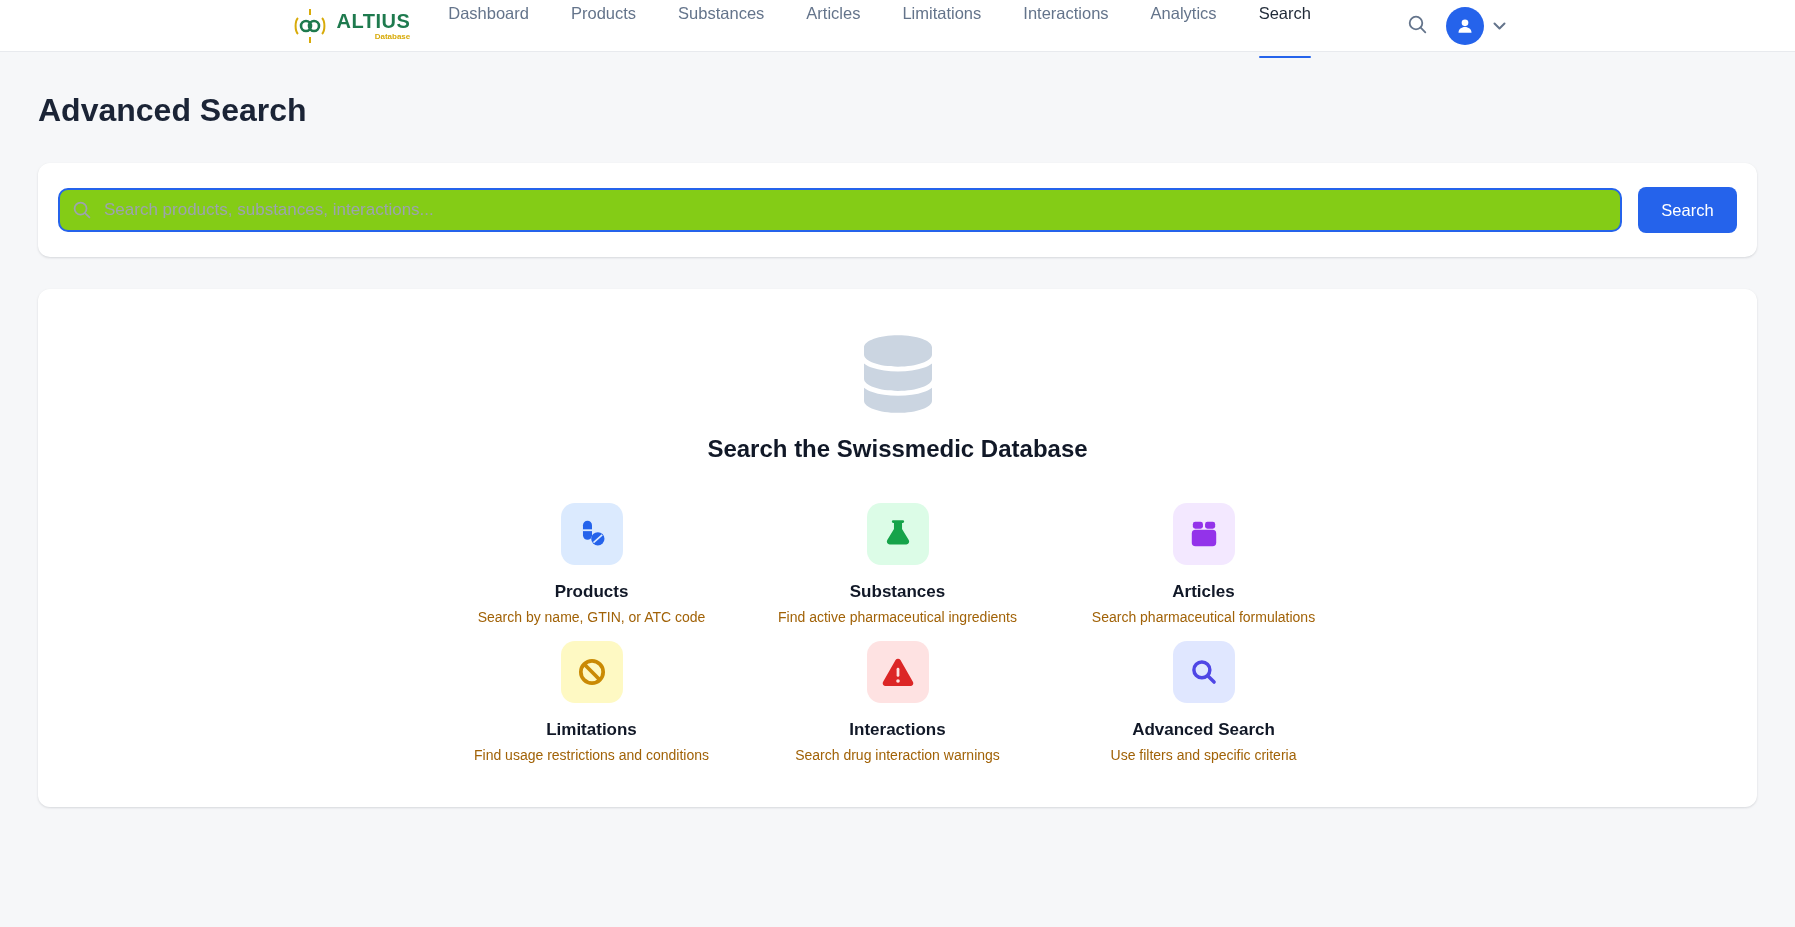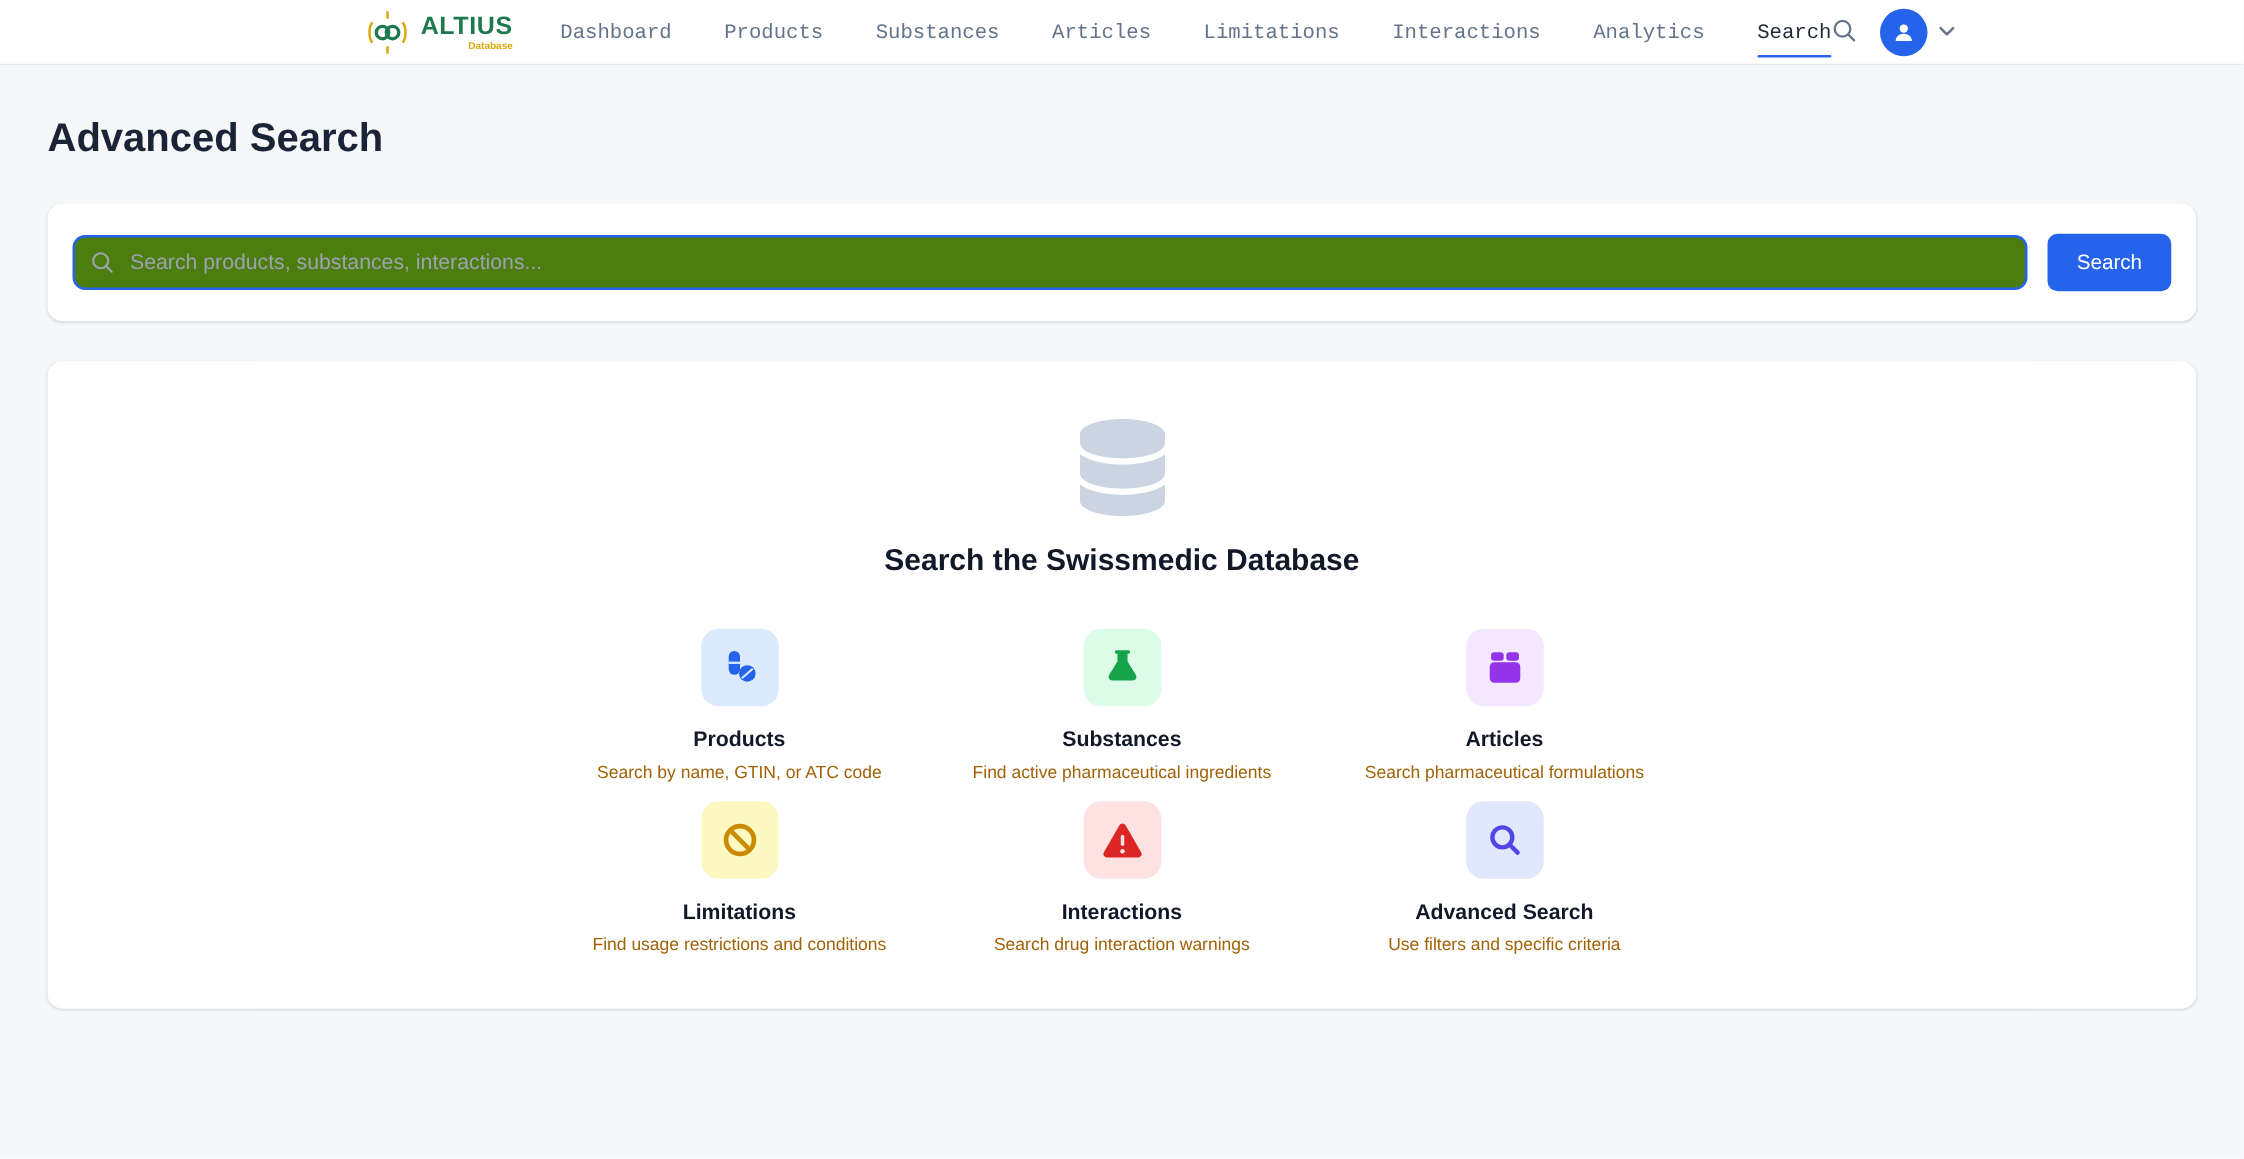"ALTIUS" .nav-inner { align-items: center -> none }
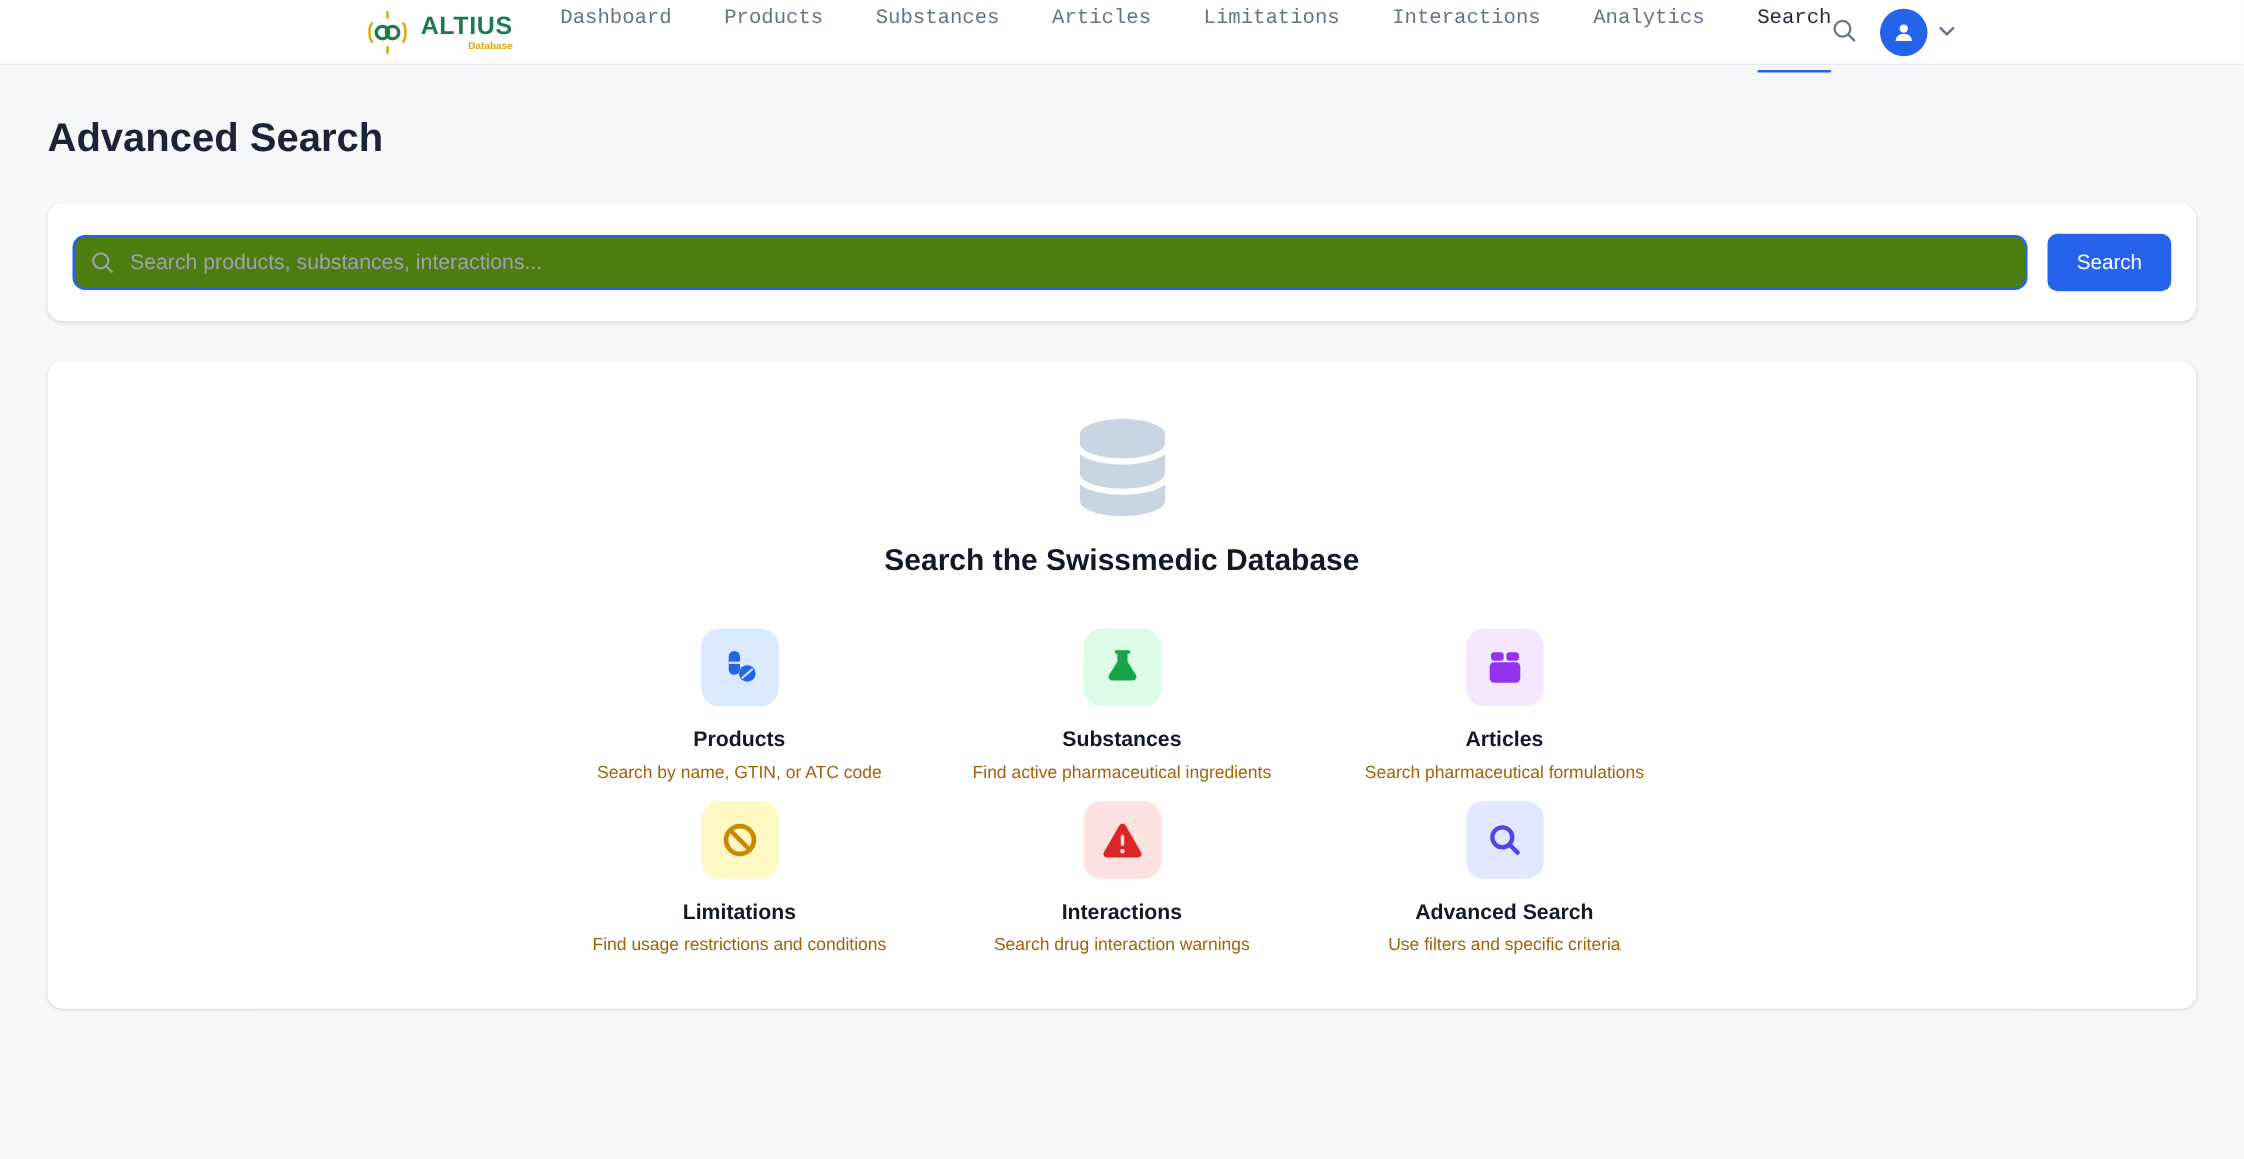"Dashboard" .nav-link { font-family: Liberation Mono, monospace -> none }
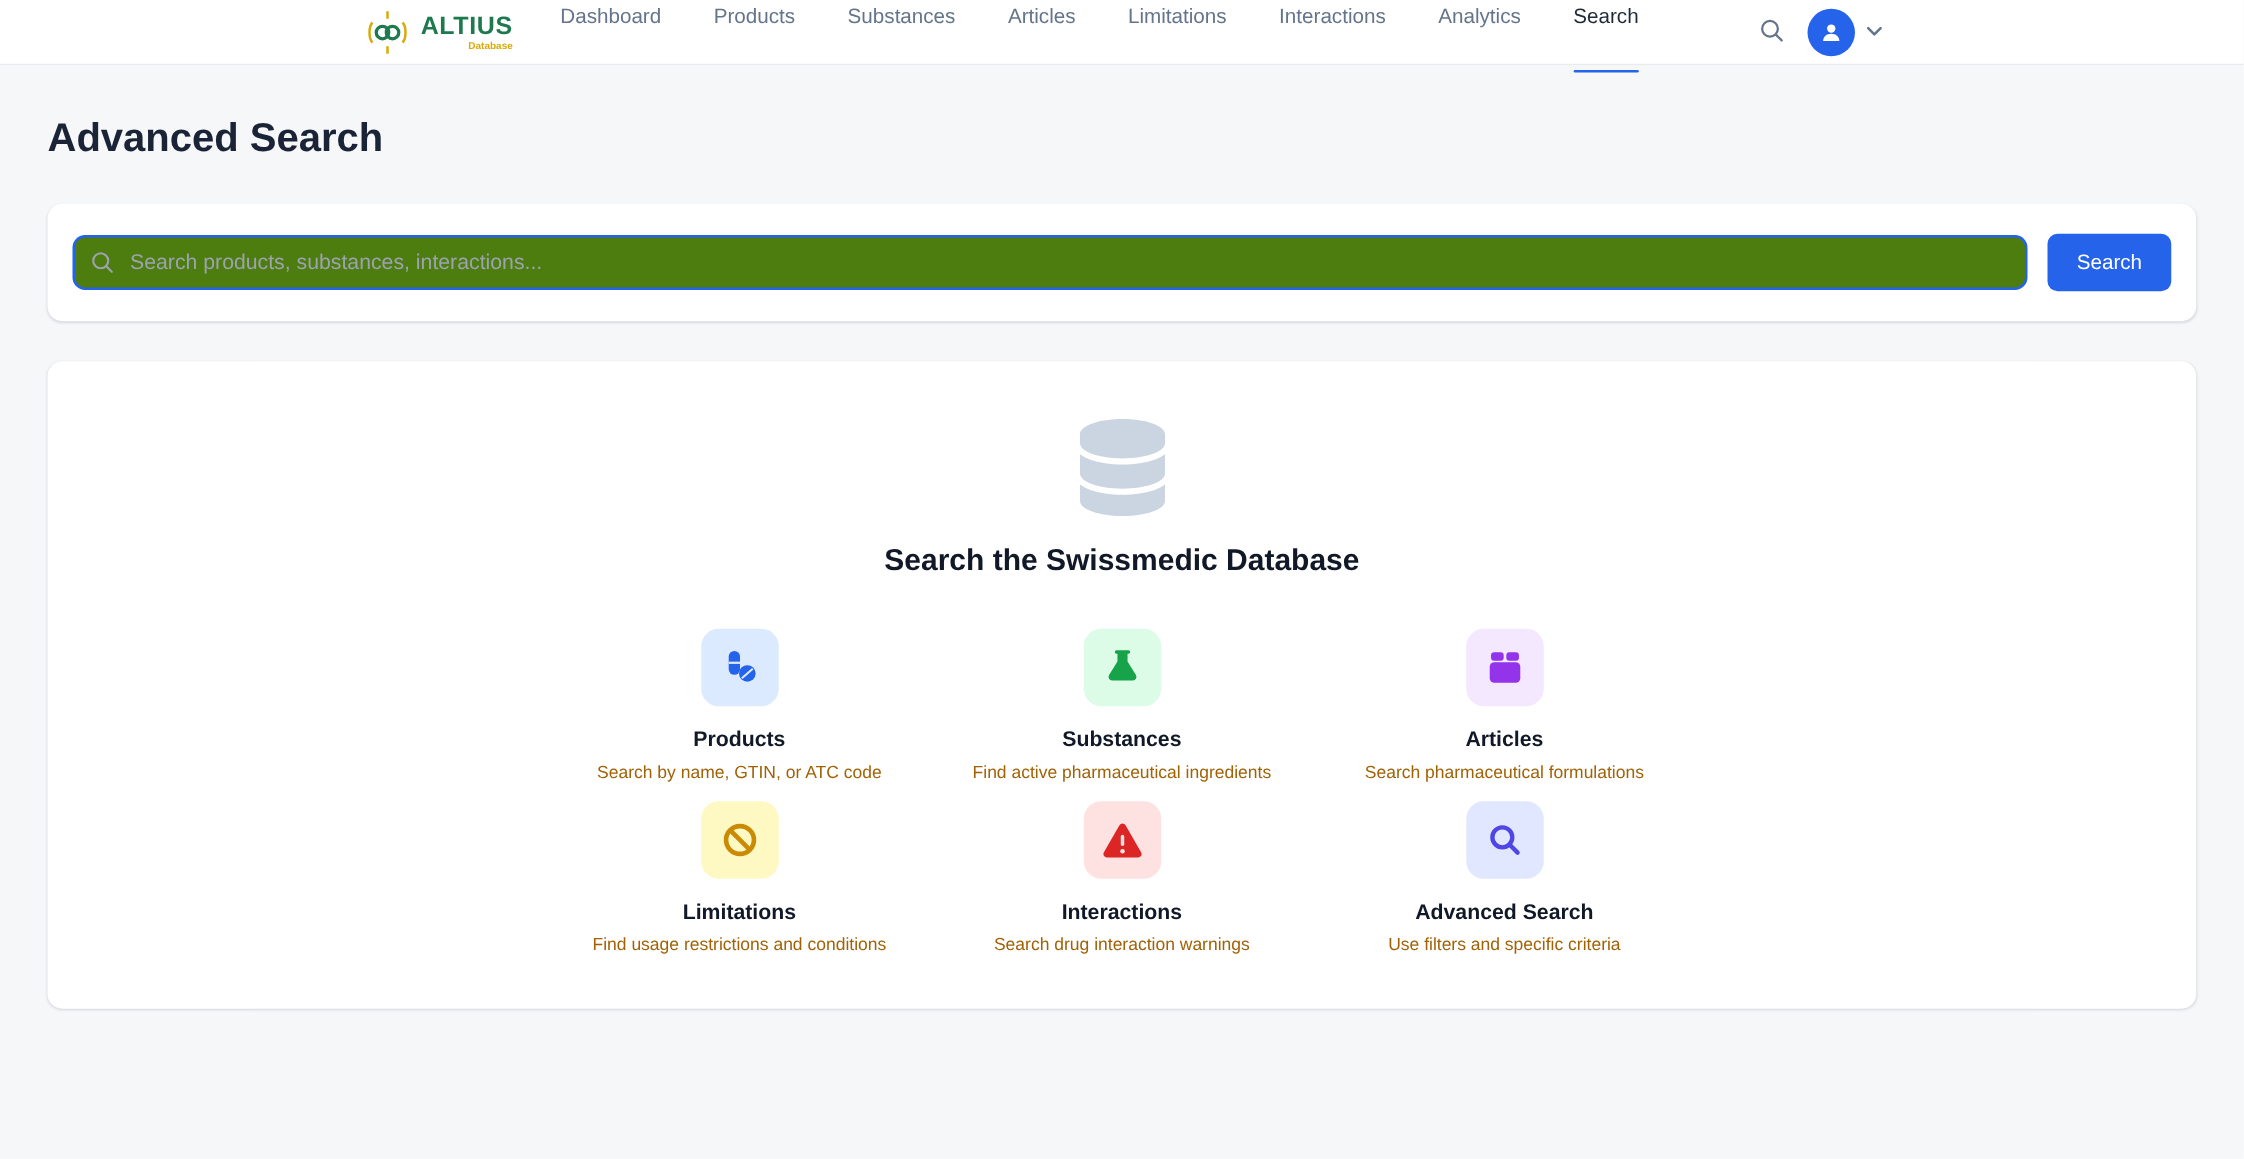"Search products, substances," .search-input { background: #4d7c0f -> #84cc16 }
